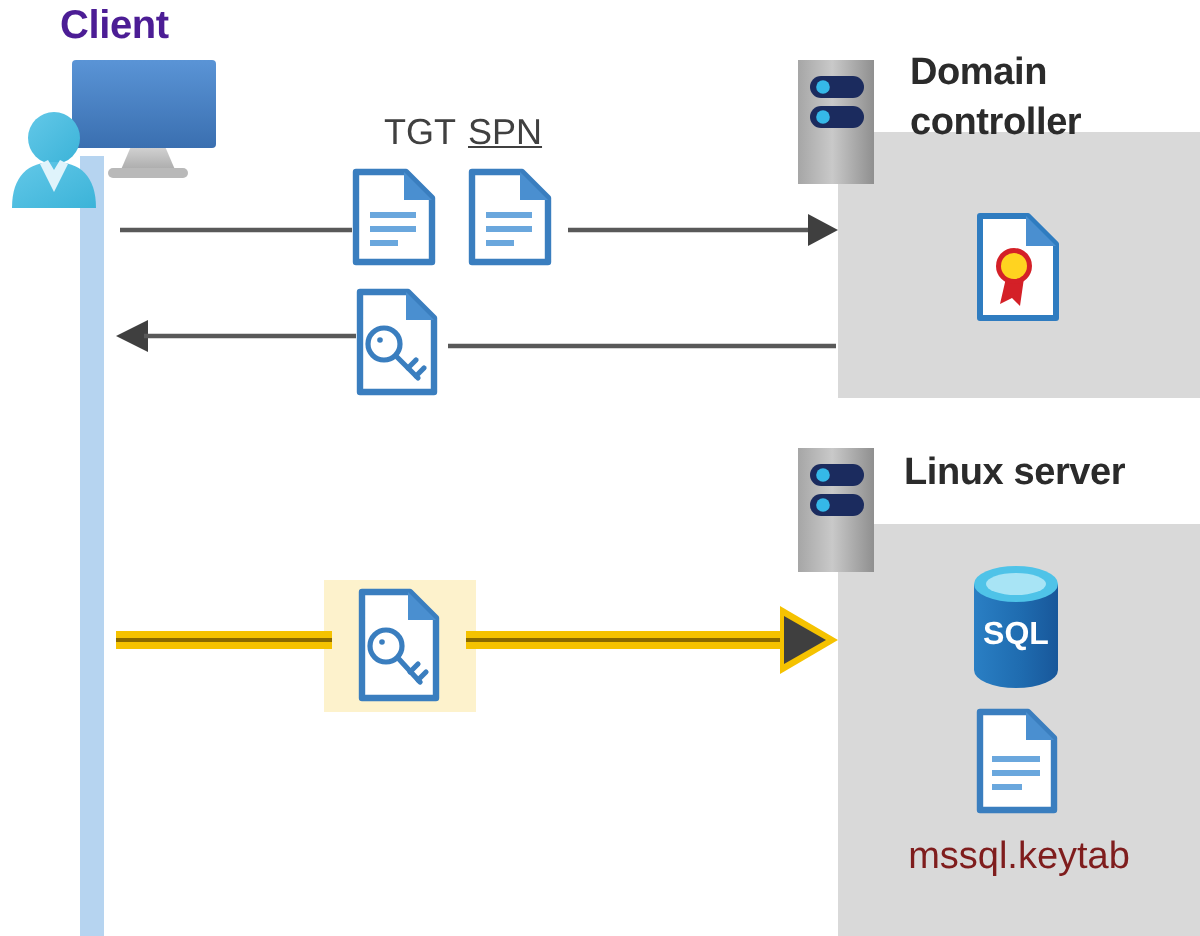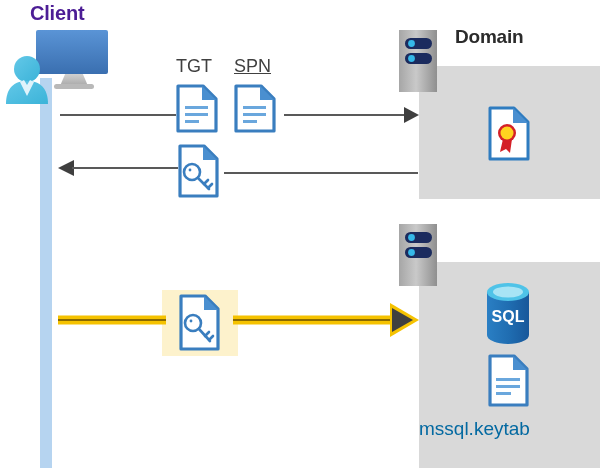"TGT" #tgt-label { left: 176px -> 192px }
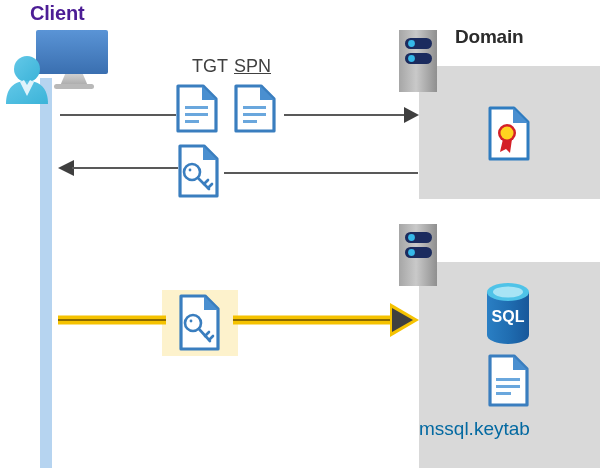"controller" span { html: none -> <span>controller</span> }
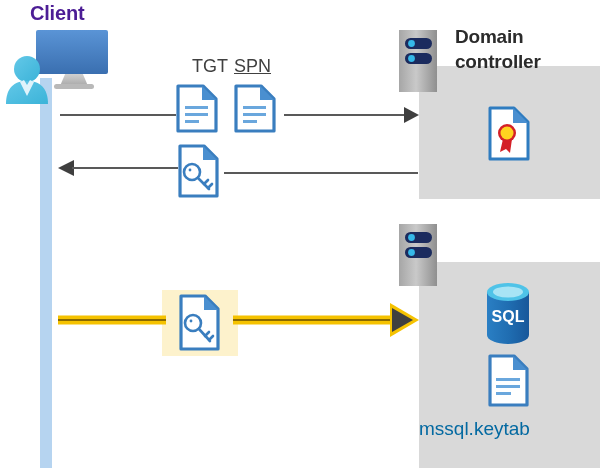"Linux server" div.title { html: none -> <div>Linux server</div> }
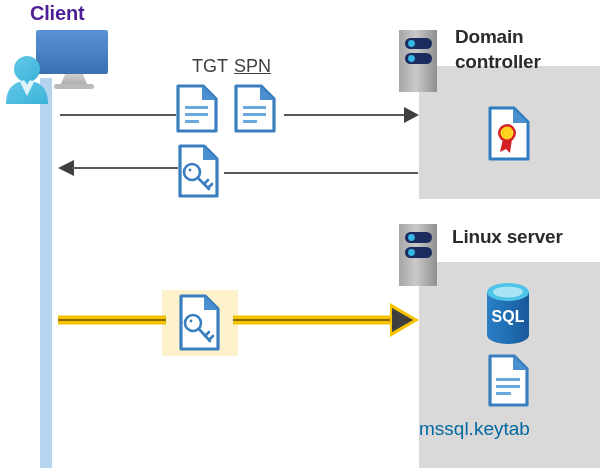"mssql.keytab" #keytab-label { color: #0369a1 -> #7f1d1d; text-align: none -> center }
